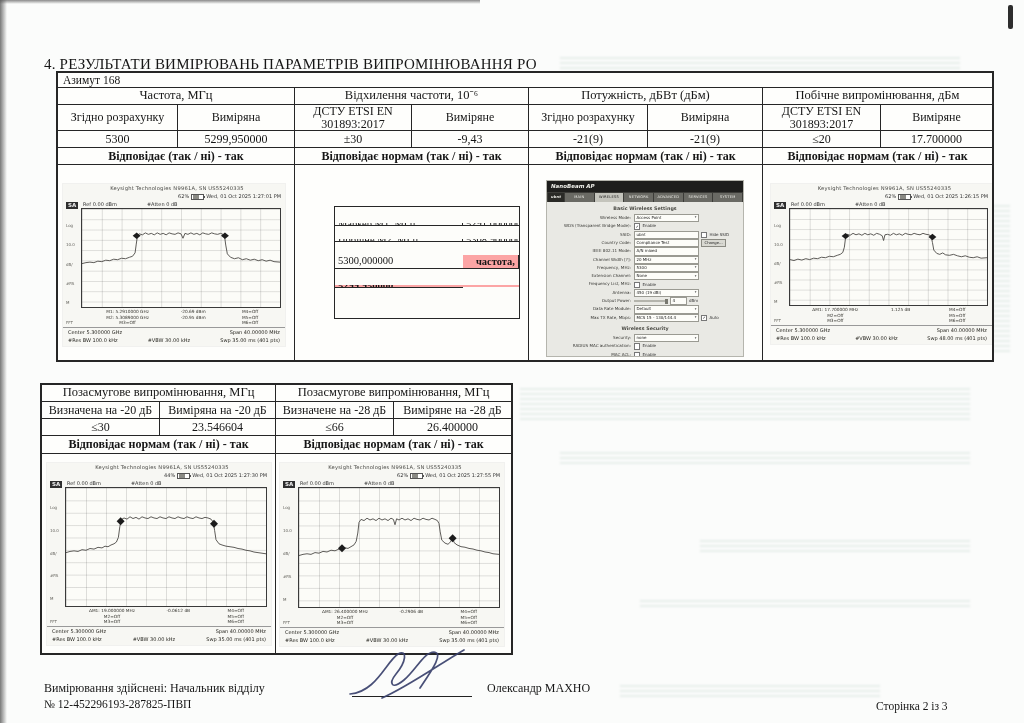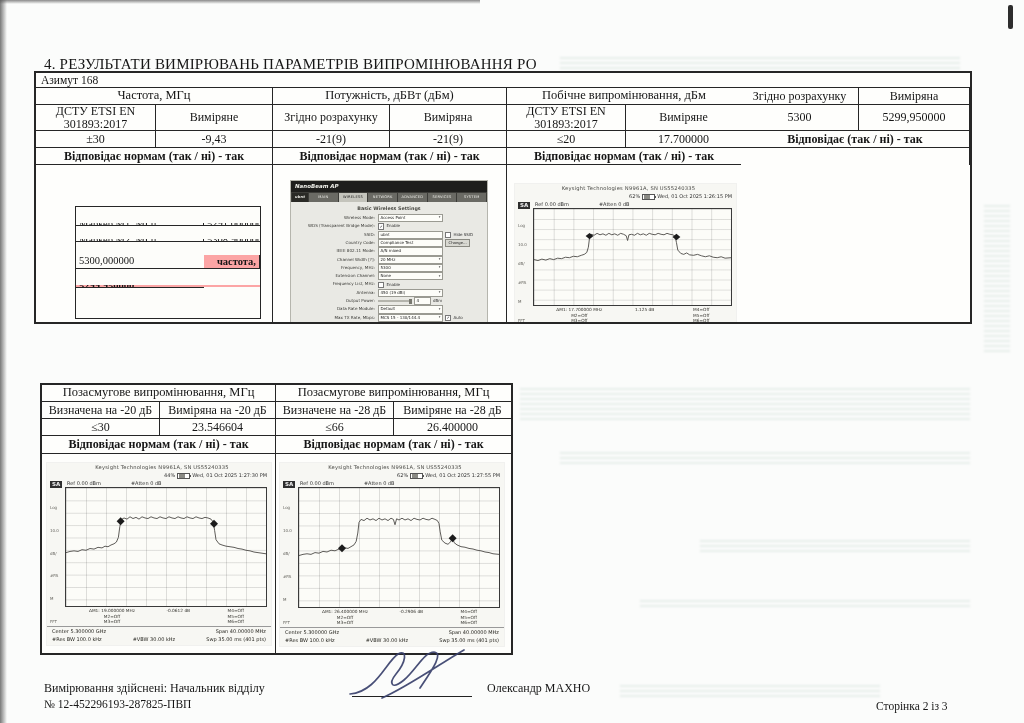"Азимут 168" .t1 { height: 253px -> 291px; left: 34px -> 56px }
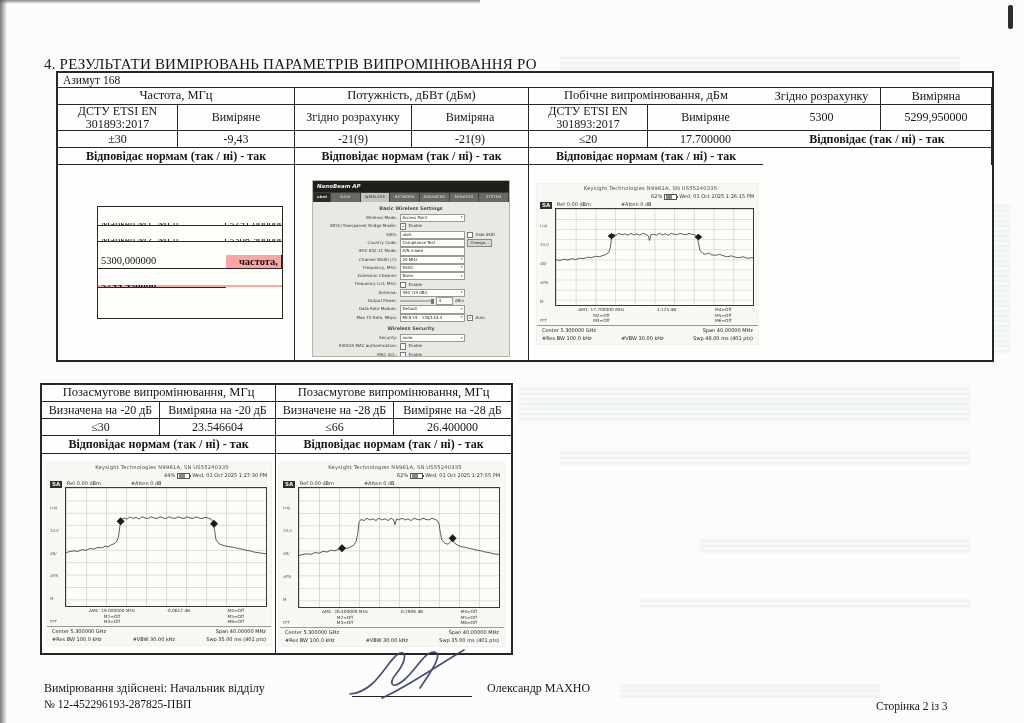"Відхилення частоти, 10⁻⁶" div.c { html: none -> <div>Відхилення частоти, 10⁻⁶</div> }
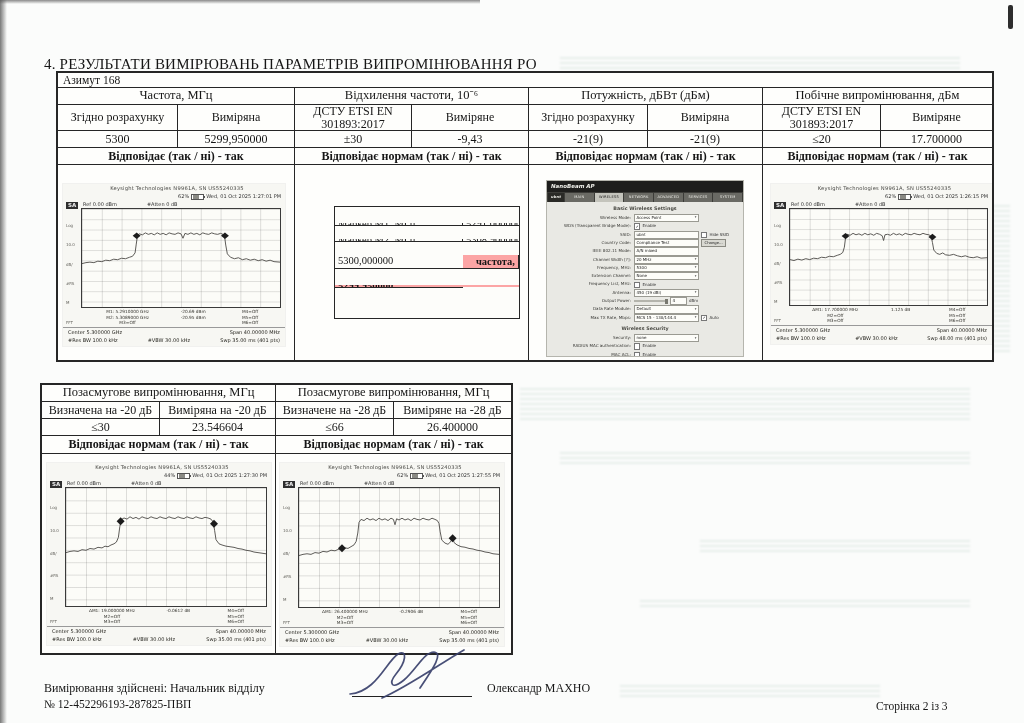"Маркер М2, МГц" div.mt-c { text: Маркер -> Побічне }
